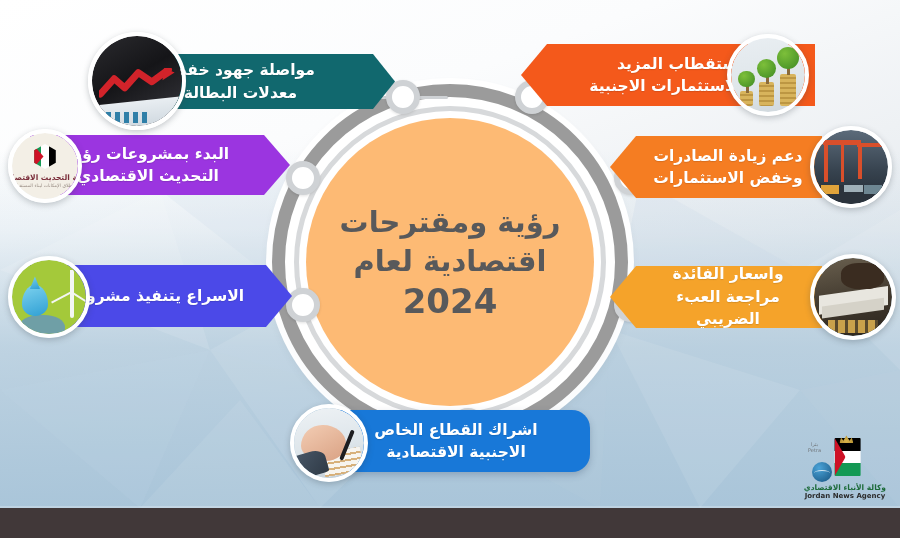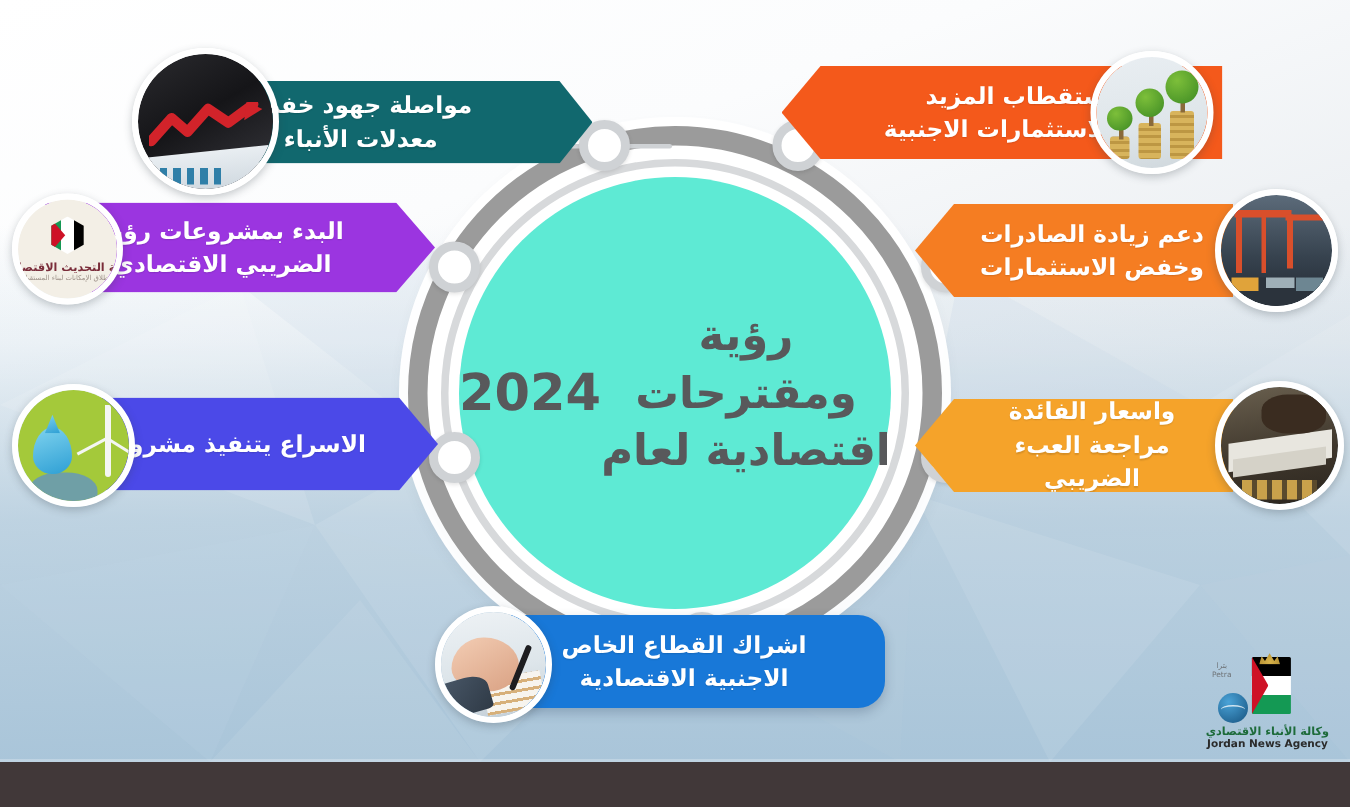"معدلات الأنباء" div { text: الأنباء -> البطالة }
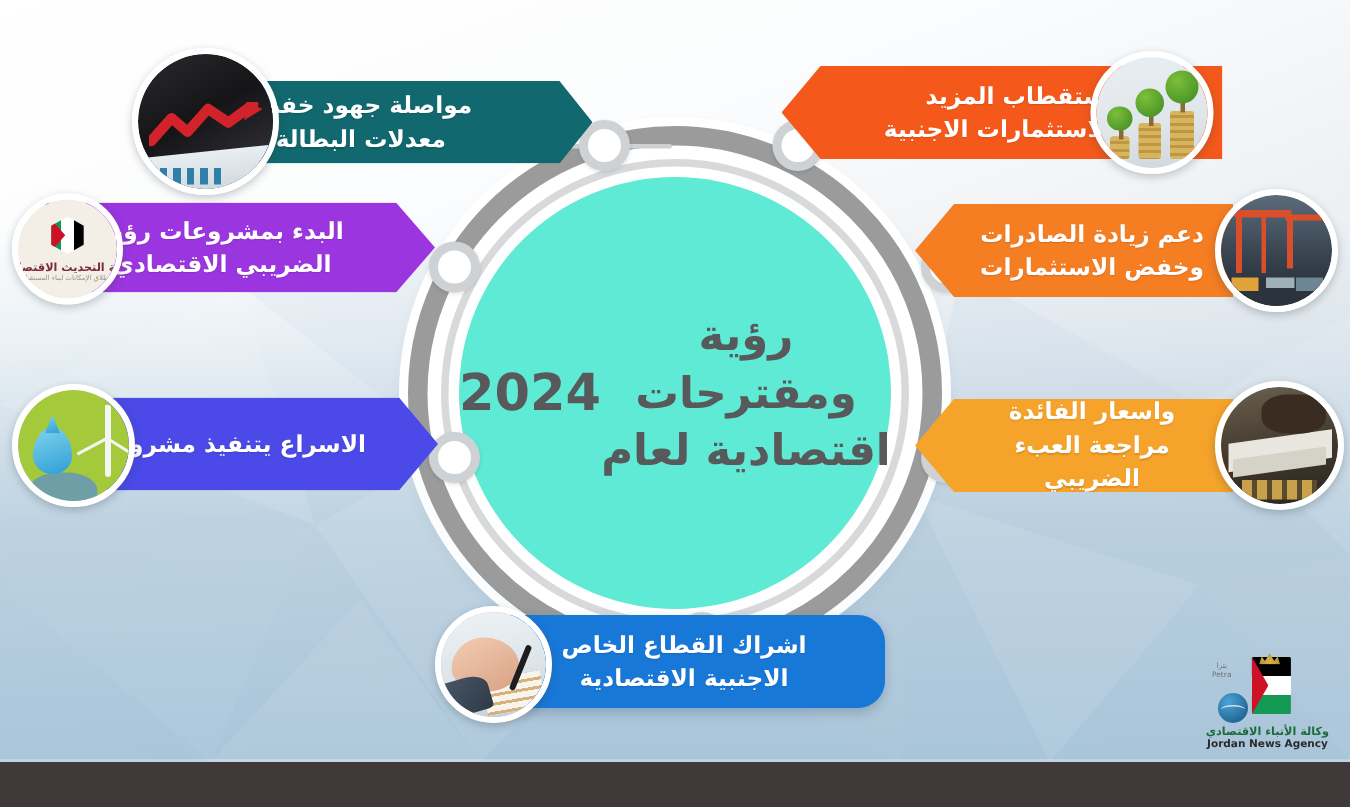"الضريبي الاقتصادي" div { text: الضريبي -> التحديث }
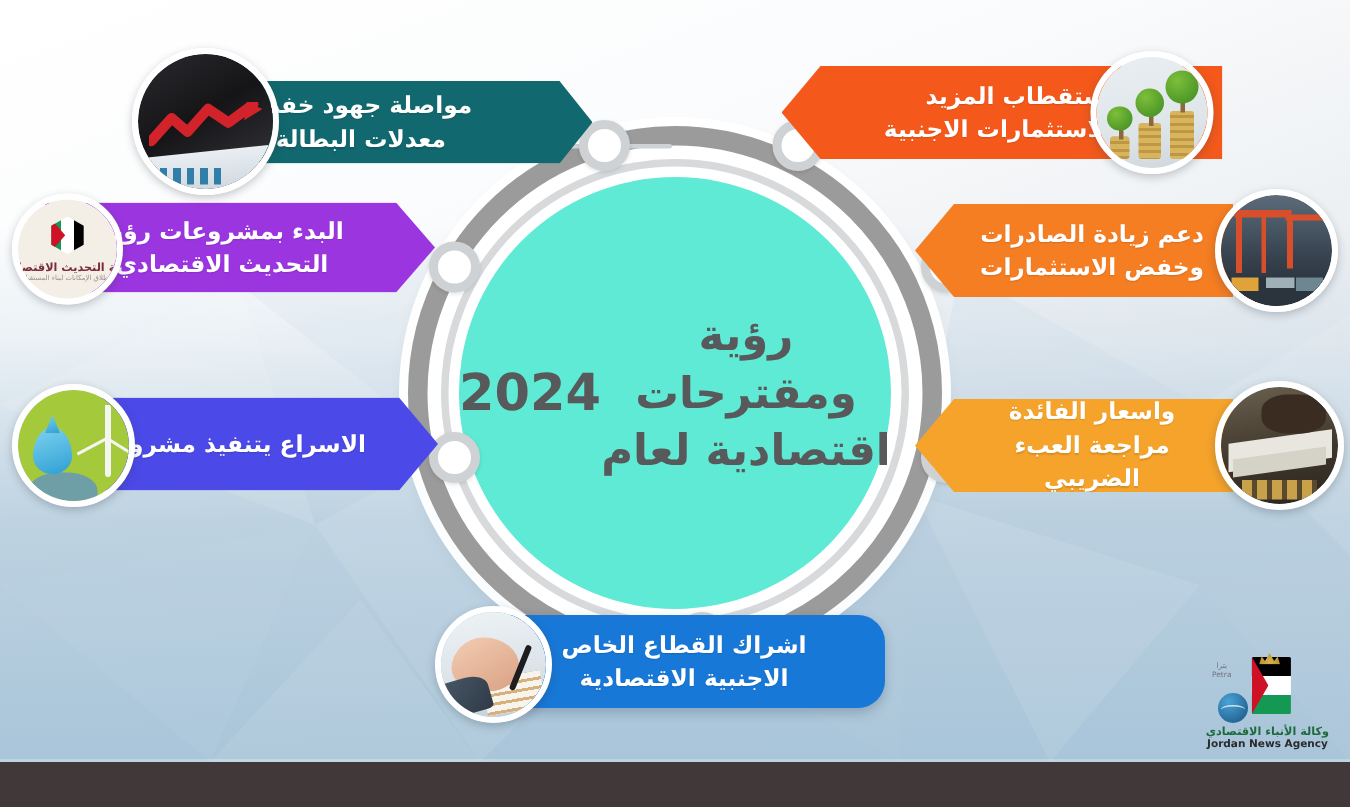"رؤية ومقترحات اقتصادية لعام" .ring-core { background: #5eead4 -> #fdba74; flex-direction: row -> column }
